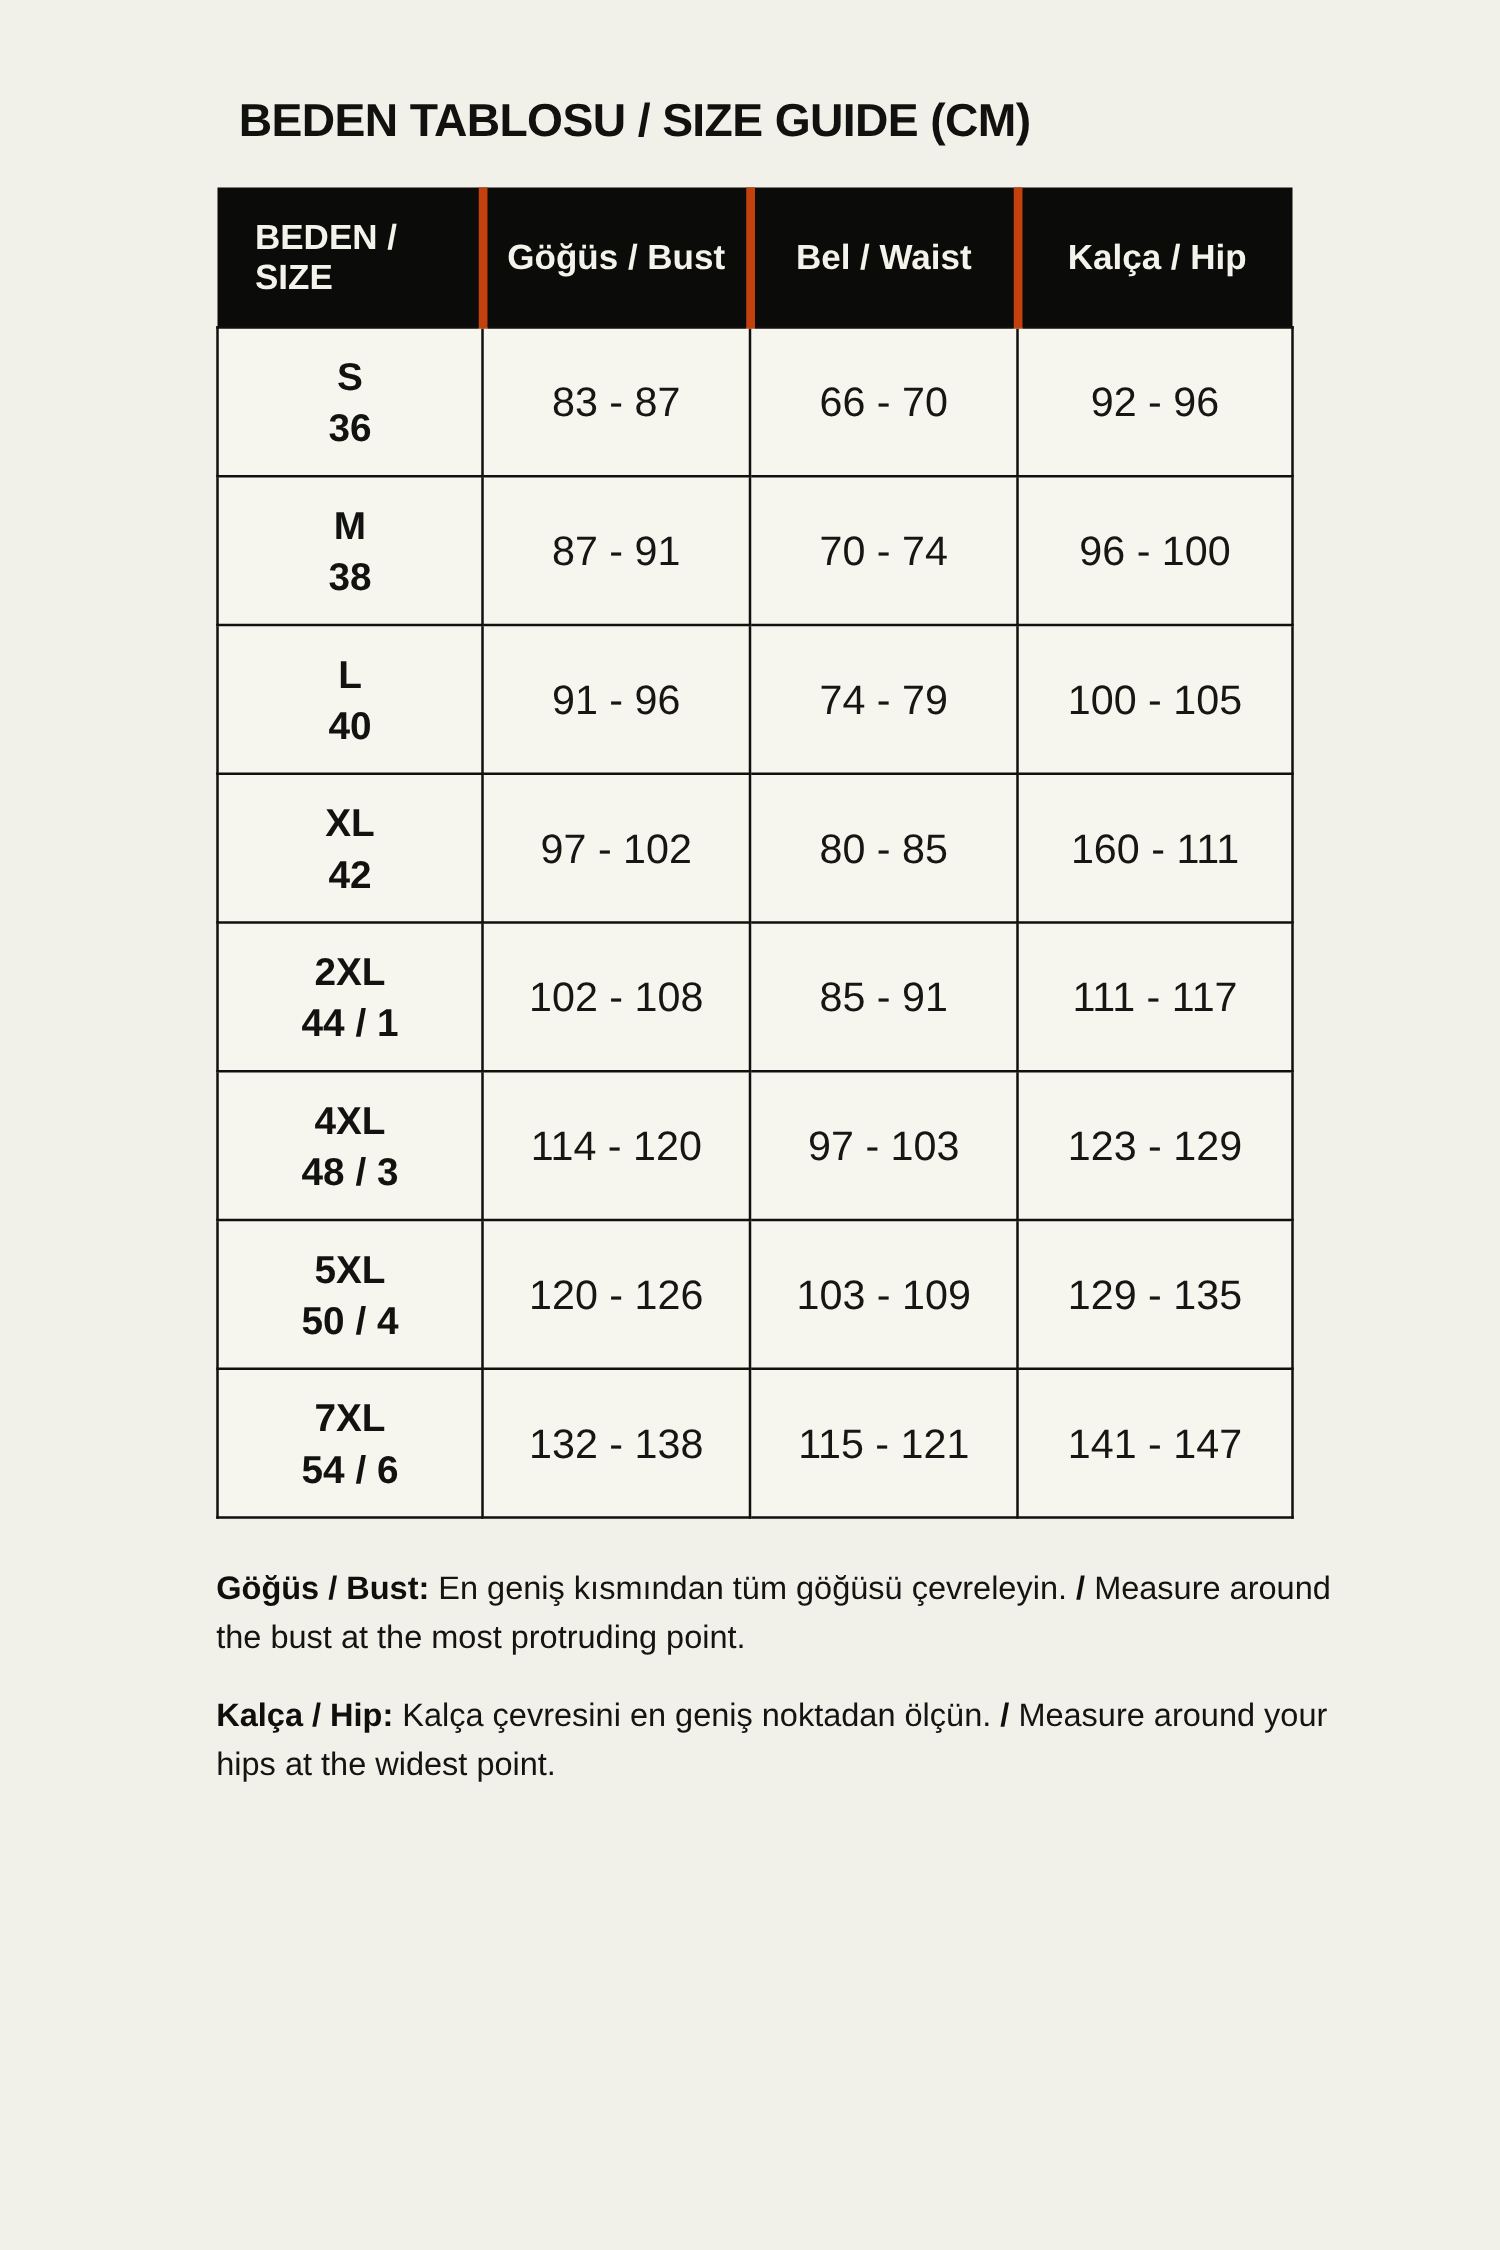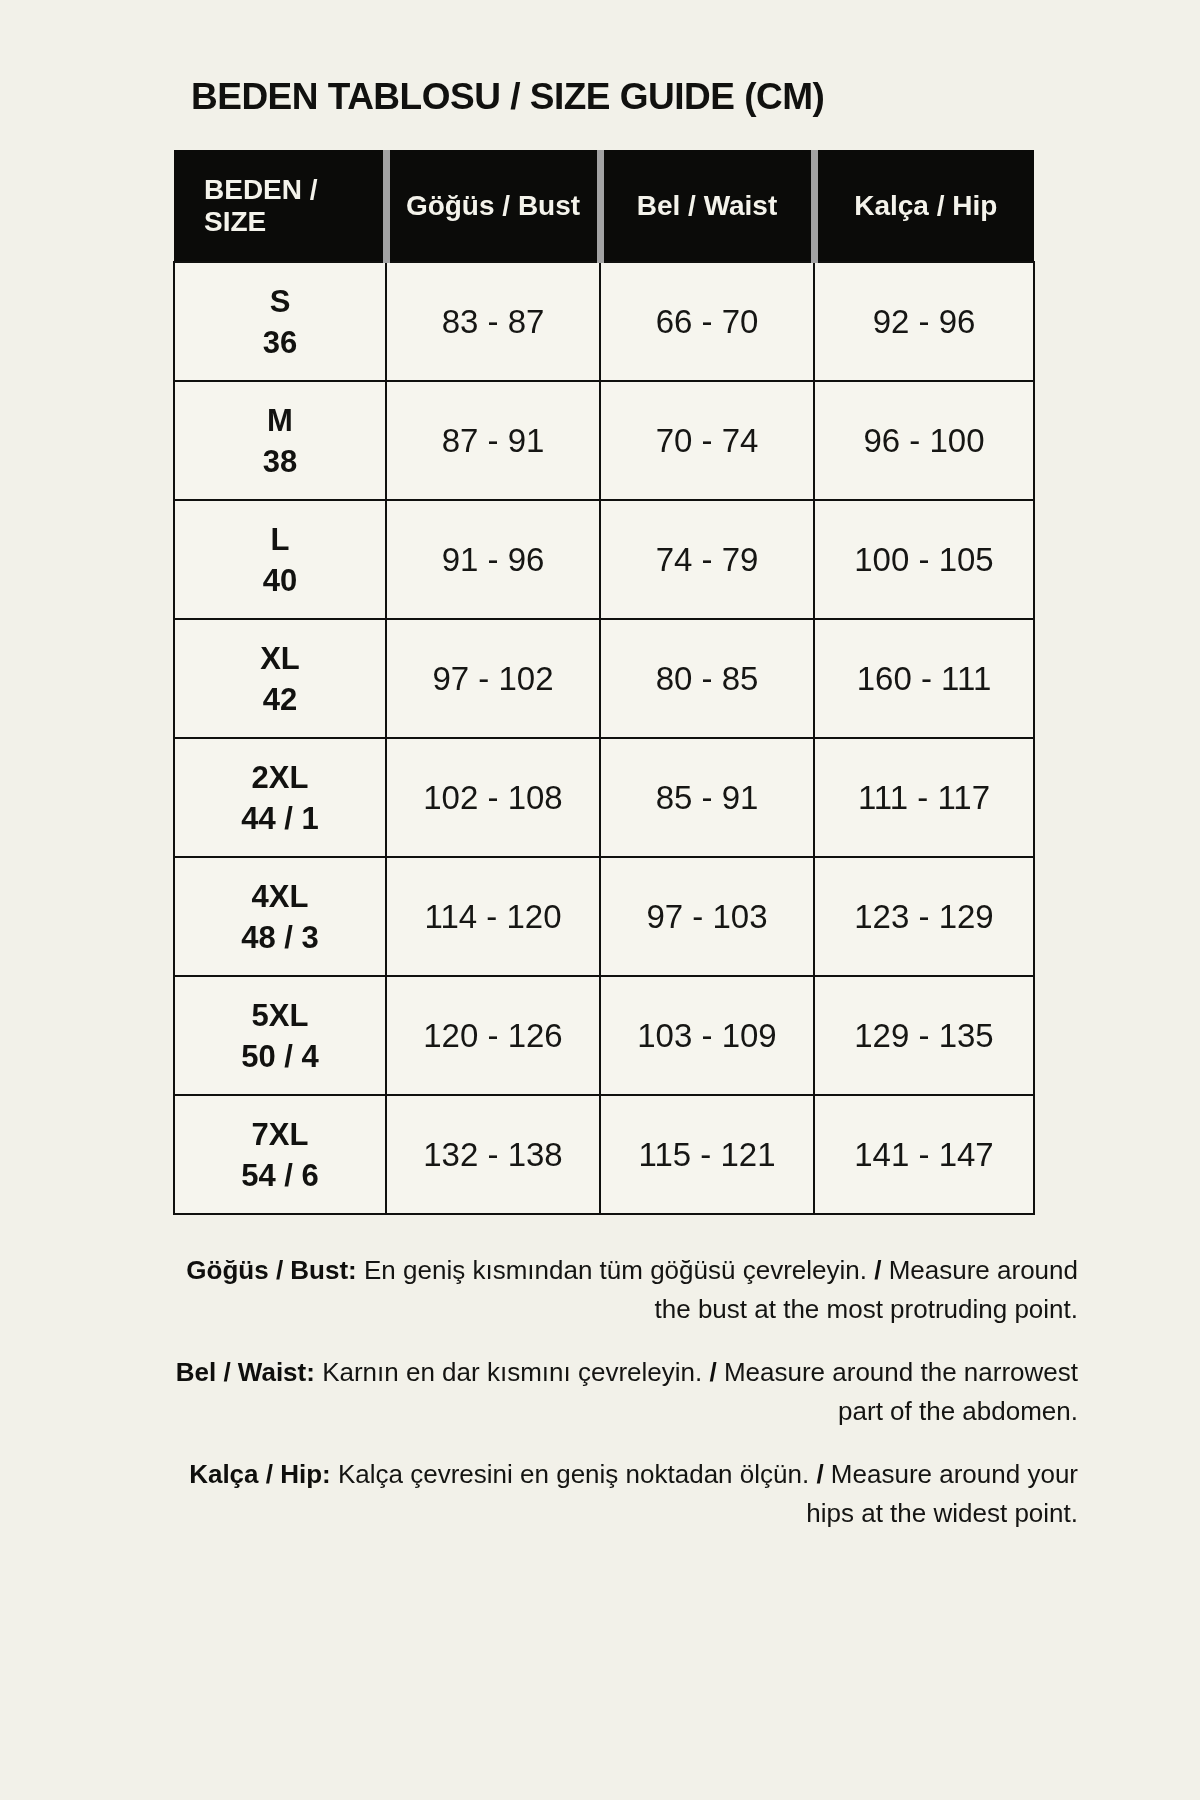"Göğüs / Bust" .size-table thead th + th { border-left: 7px solid #a3a3a3 -> 7px solid #c2410c }
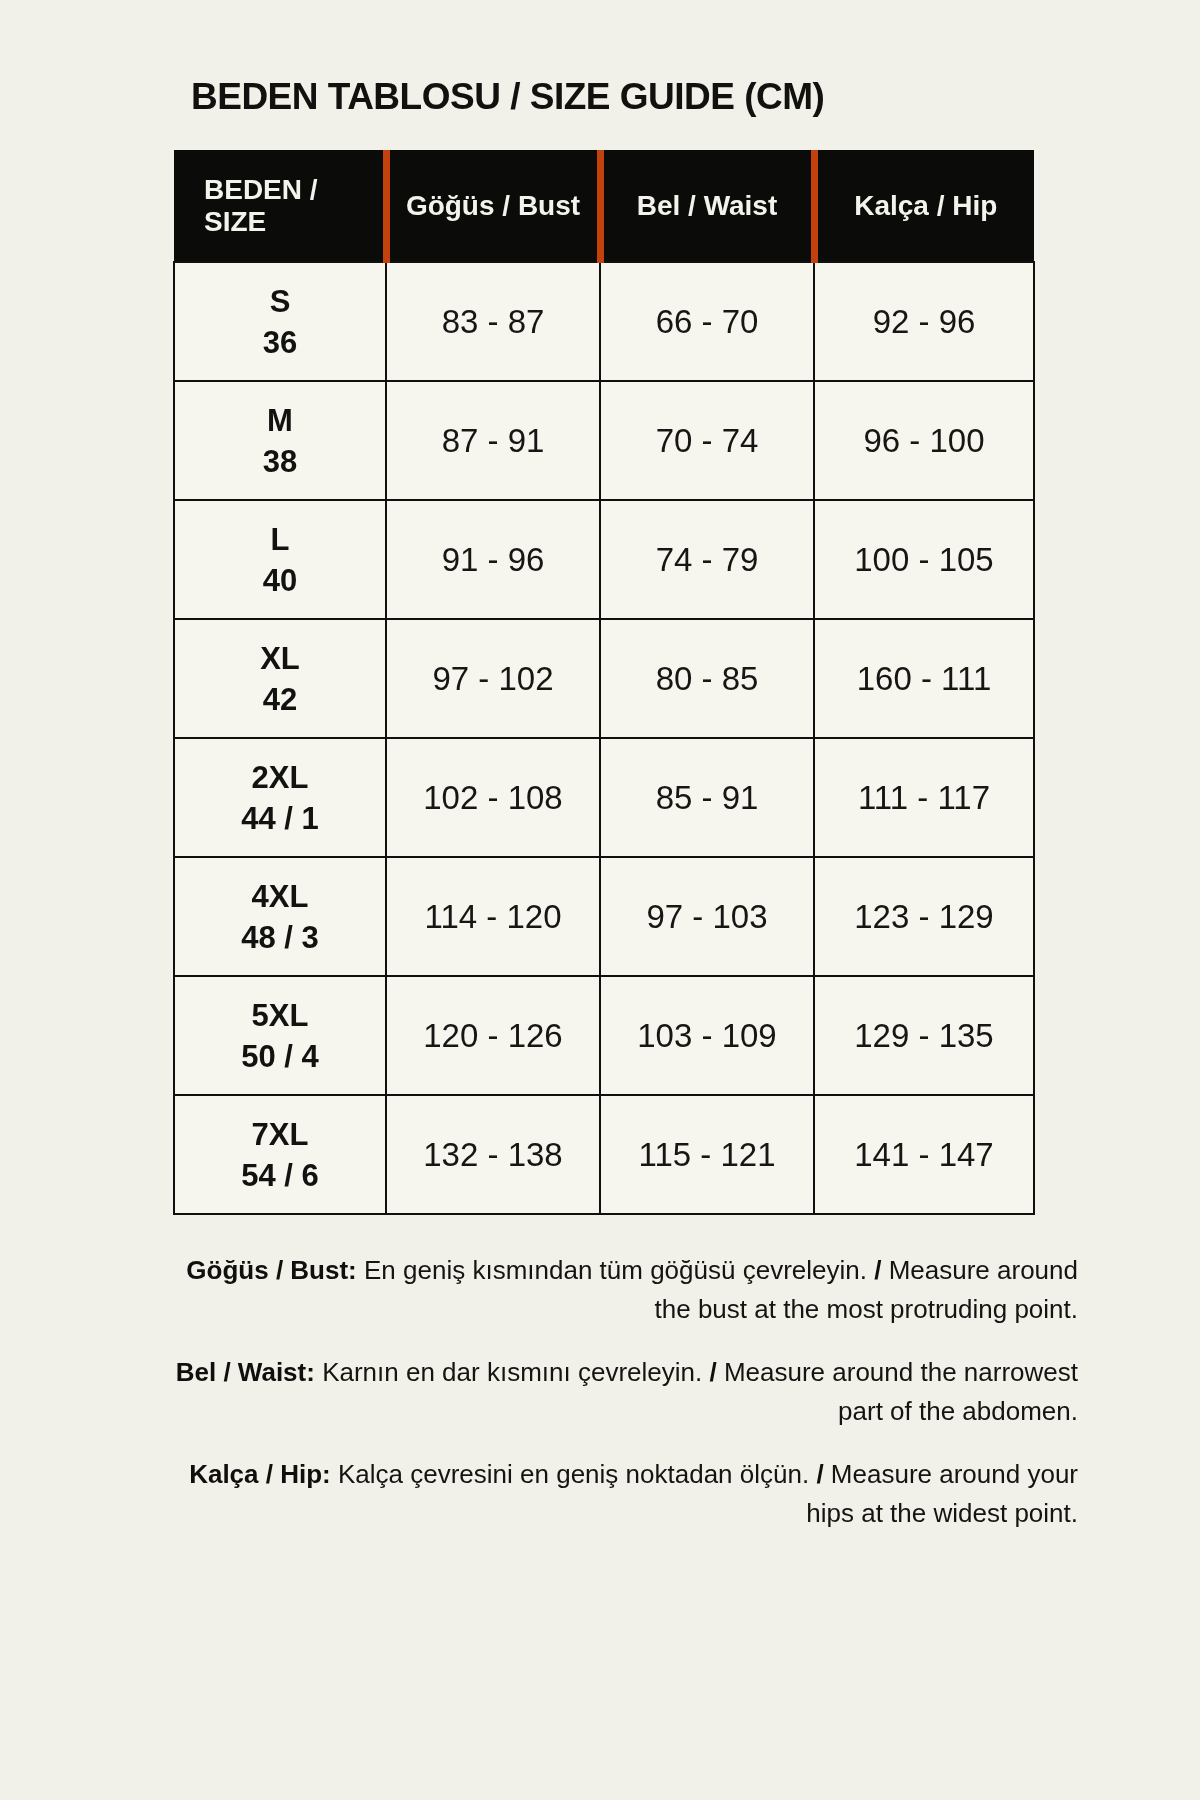"Göğüs / Bust: En geniş" .notes { text-align: right -> none }
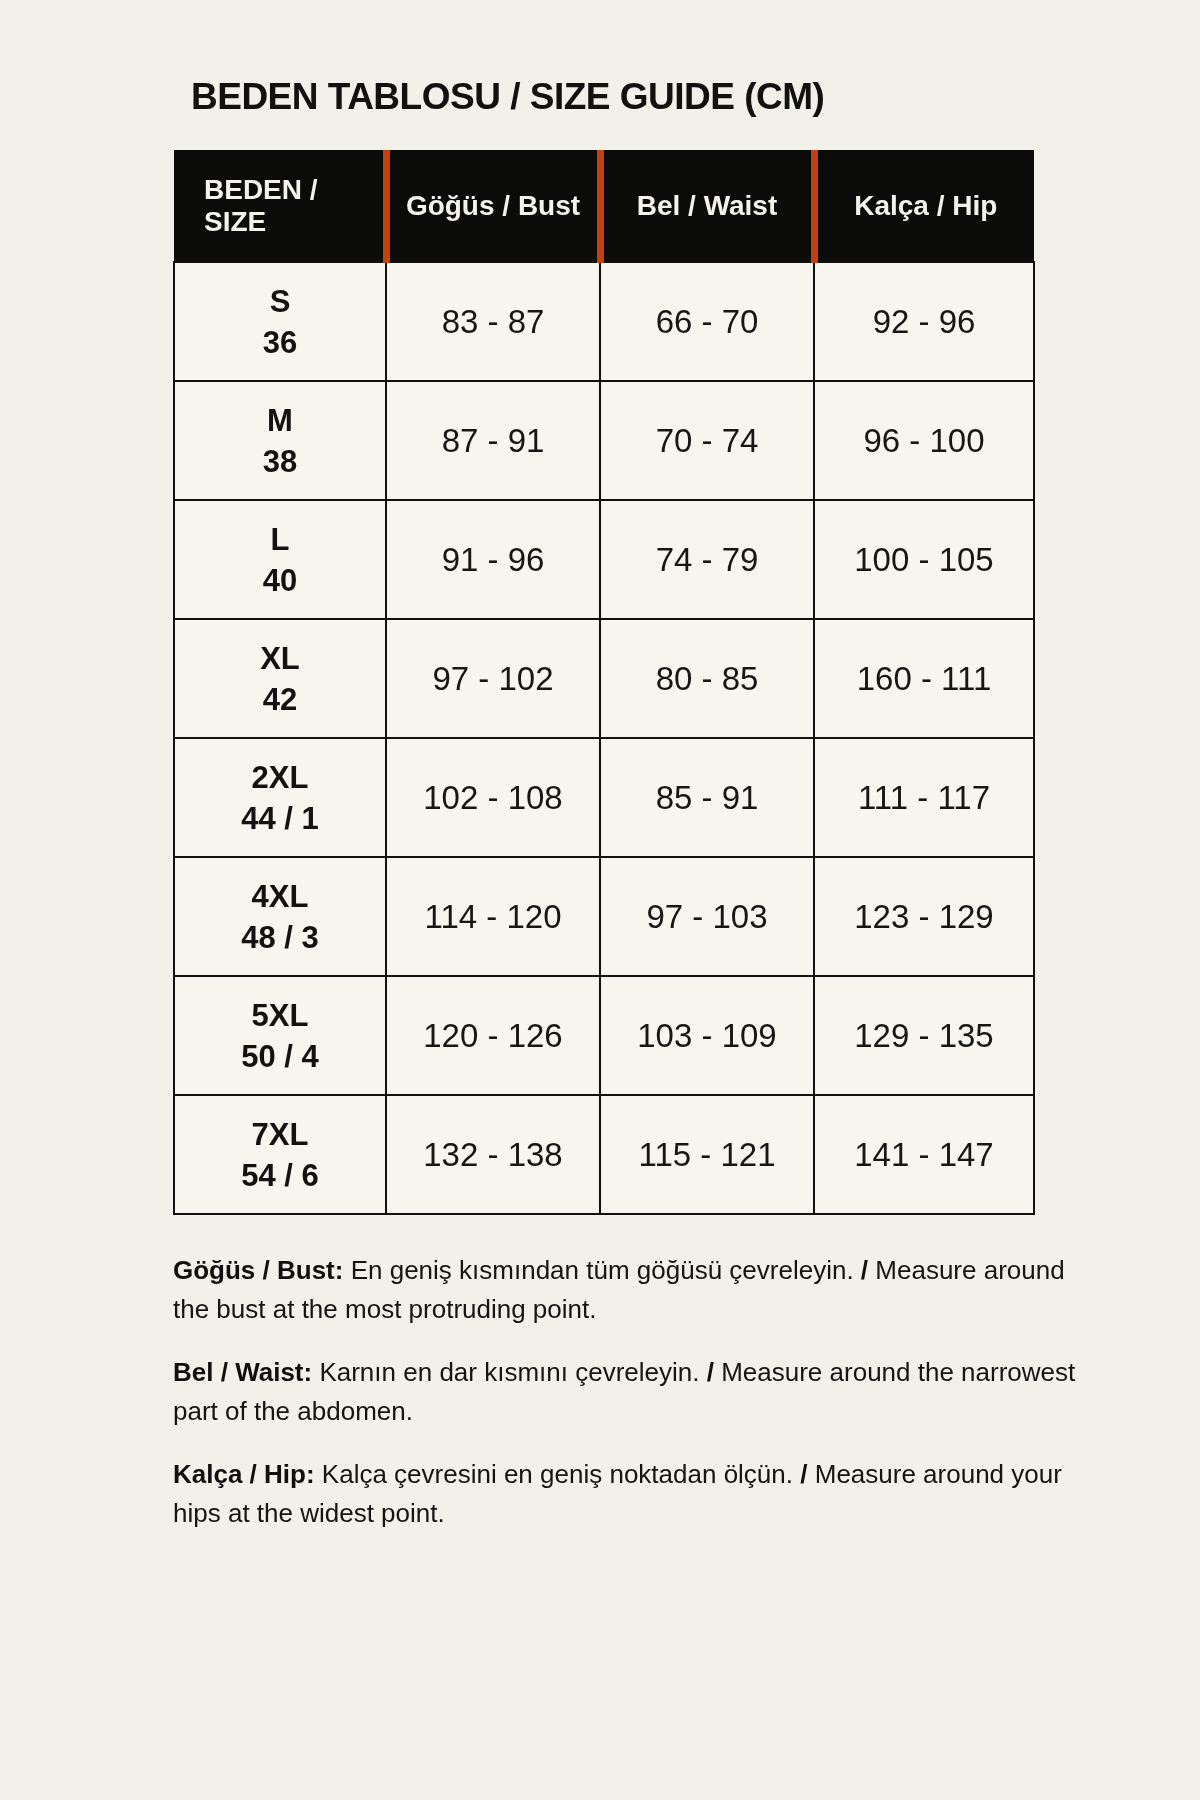"Bel / Waist: Karnın en" p.note { html: <p> <strong>Bel / Waist:</strong> <span>Karnın en dar kısmını çevreleyin.</span> <strong>/</strong> <span>Measure around the narrowest part of the abdomen.</span> </p> -> none }
